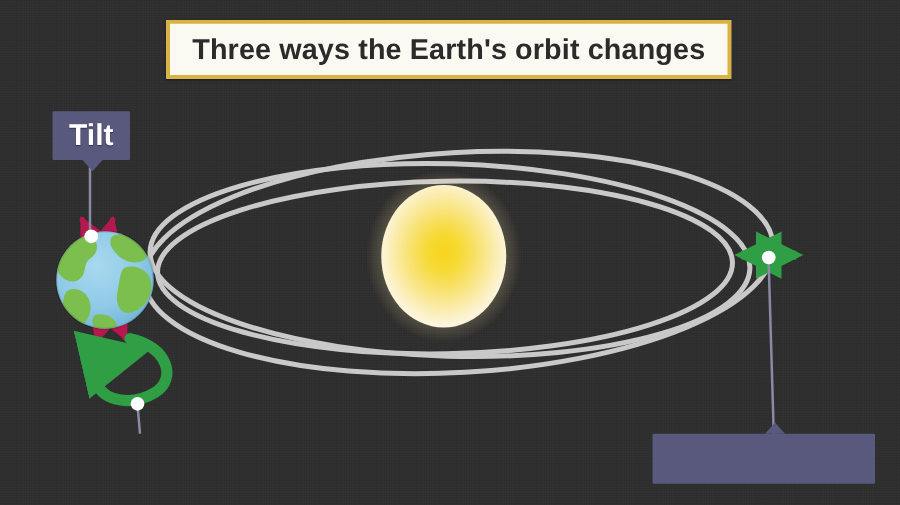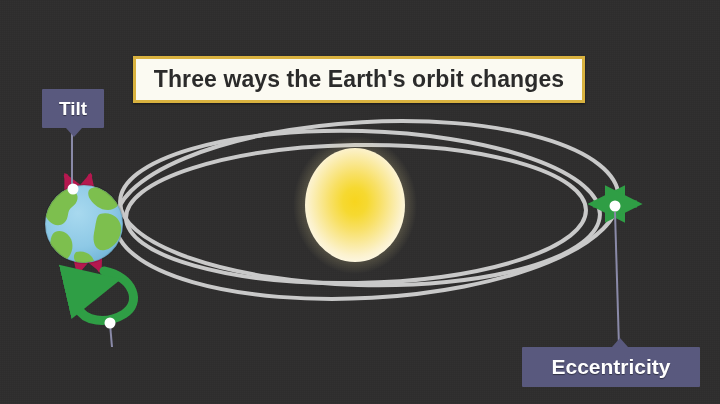"Three ways the Earth's orbit" #title-banner { margin-top: 40px -> none }
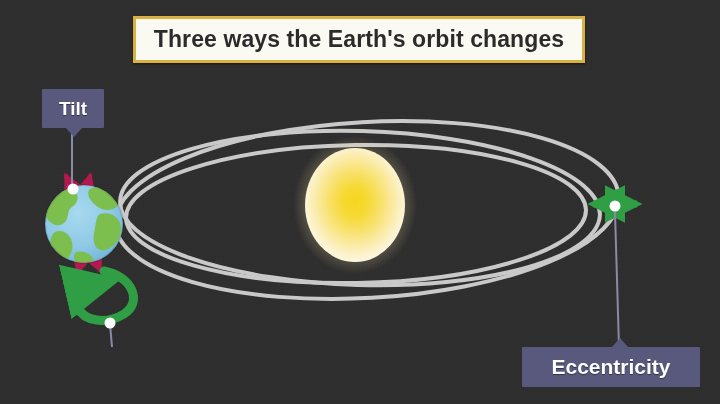"Tilt" #callout-tilt { font-size: 19px -> 24px }
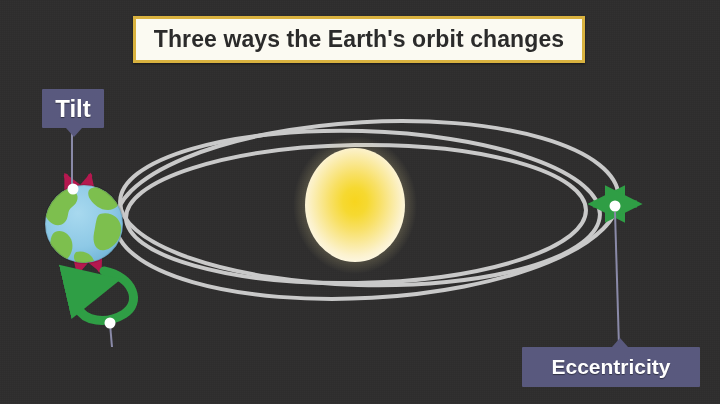"Eccentricity" span { html: <span>Eccentricity</span> -> none }
